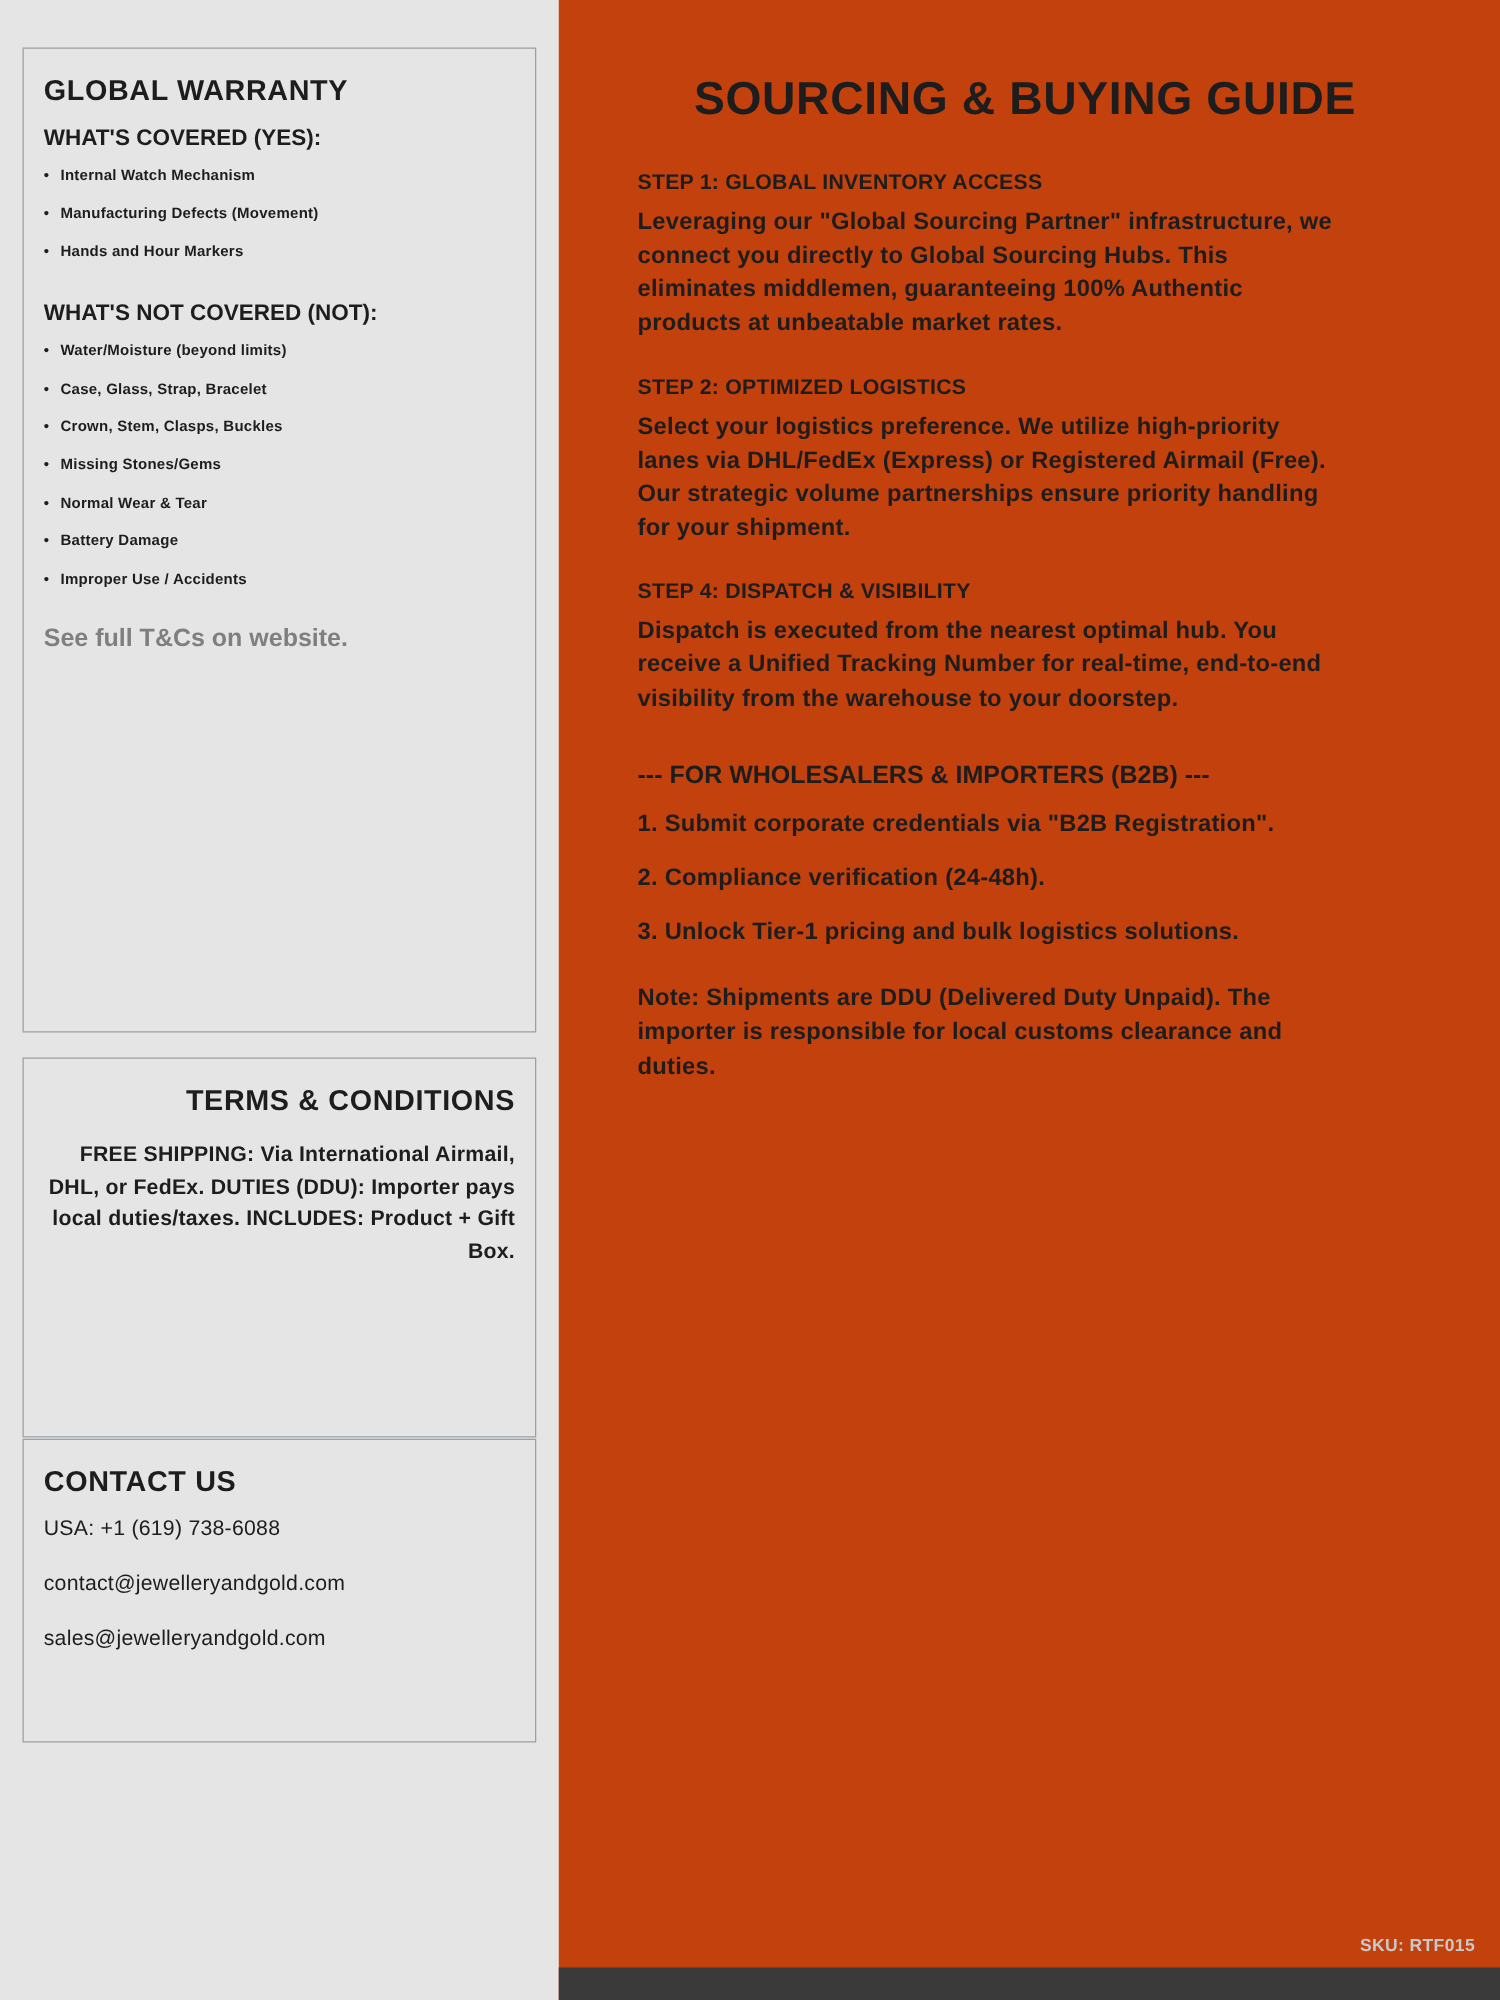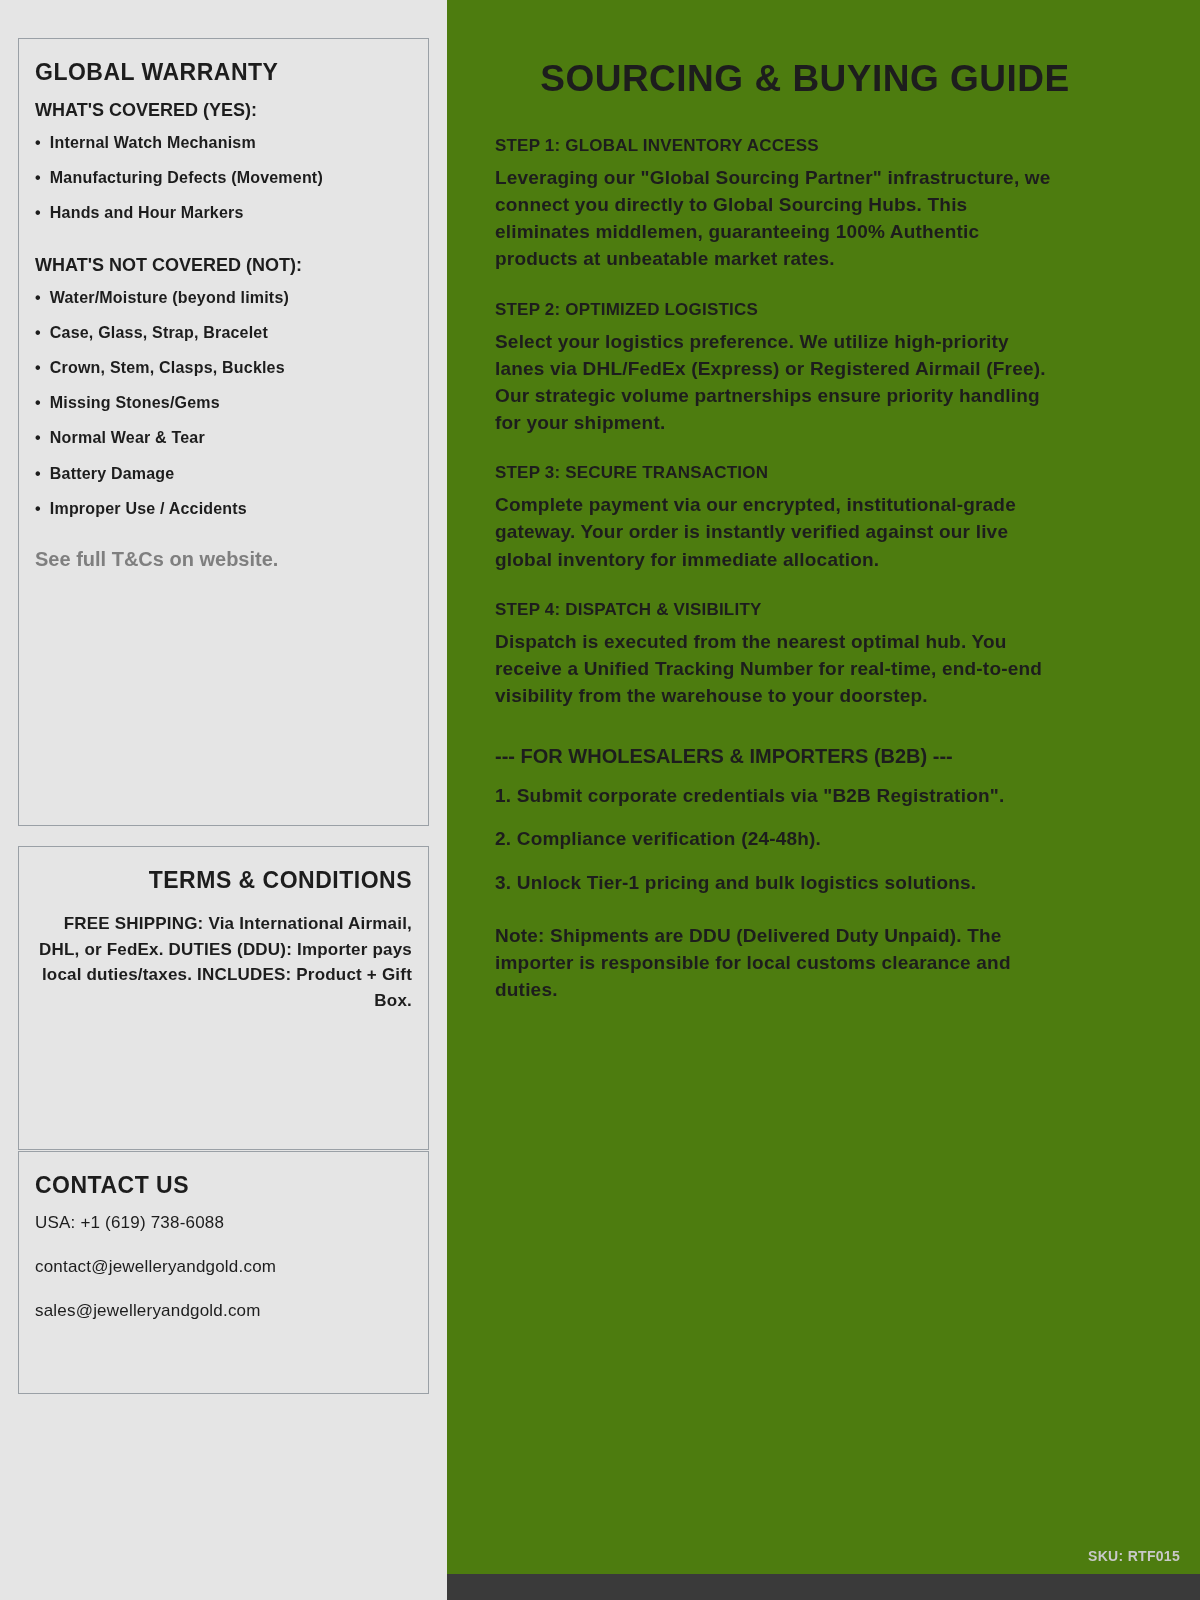"SOURCING & BUYING GUIDE" .main { background: #4d7c0f -> #c2410c; padding: 44px 0 0 48px -> 44px 0 0 63px }
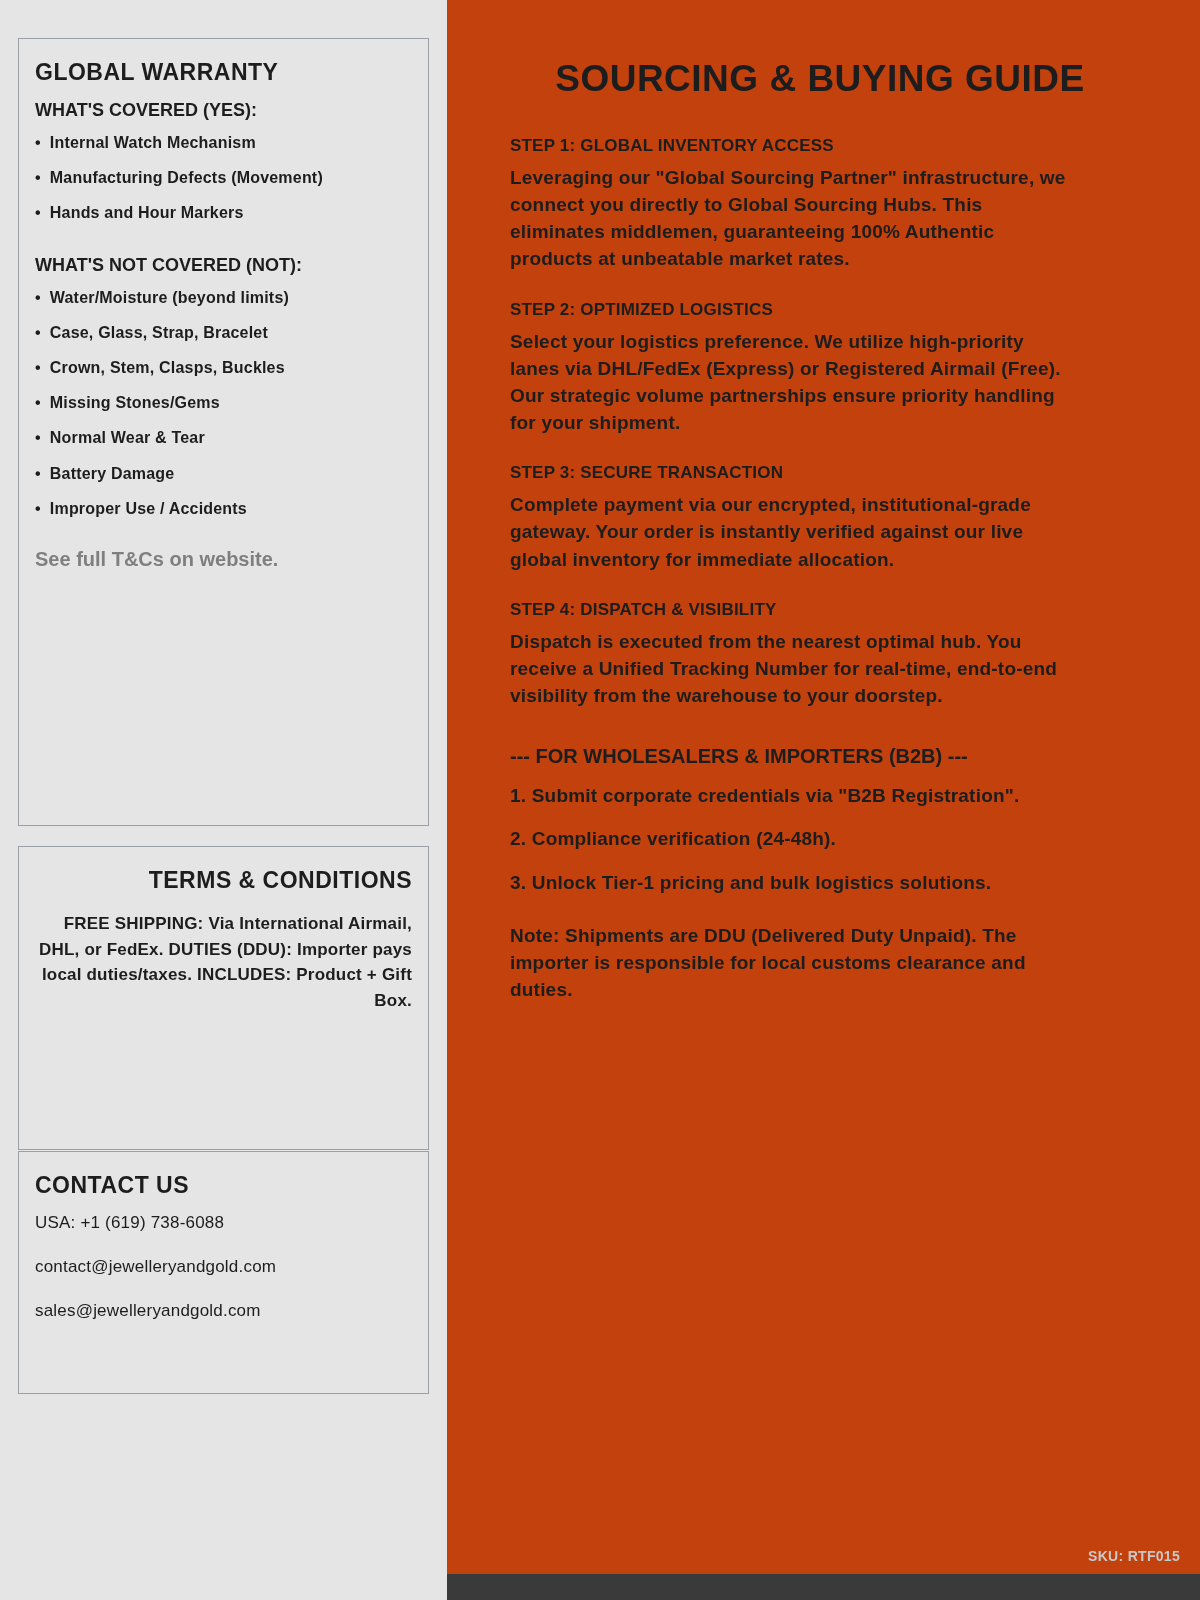"Internal Watch Mechanism" ul.bullet-list li { font-size: 16px -> 12px }
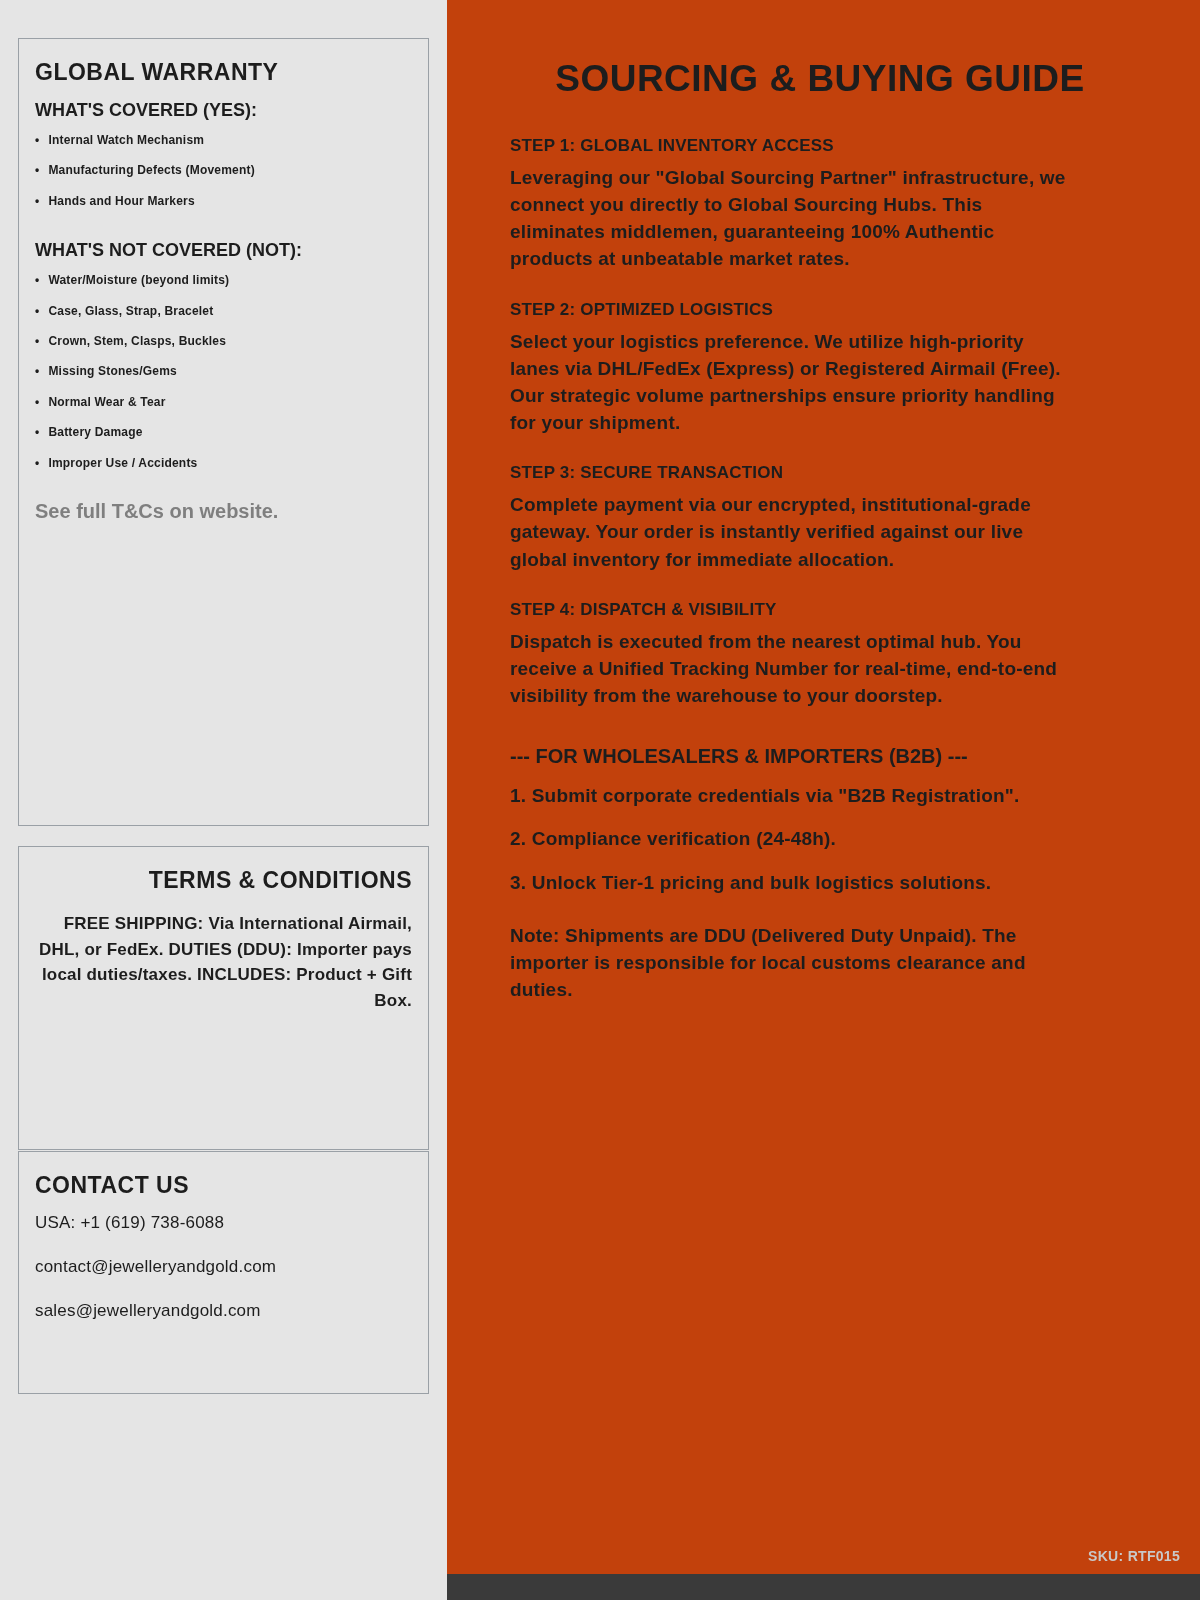"STEP 3: SECURE TRANSACTION" section.step { html: <section> <h3>STEP 3: SECURE TRANSACTION</h3> <p>Complete payment via our encrypted, institutional-grade gateway. Your order is instantly verified against our live global inventory for immediate allocation.</p> </section> -> none }
